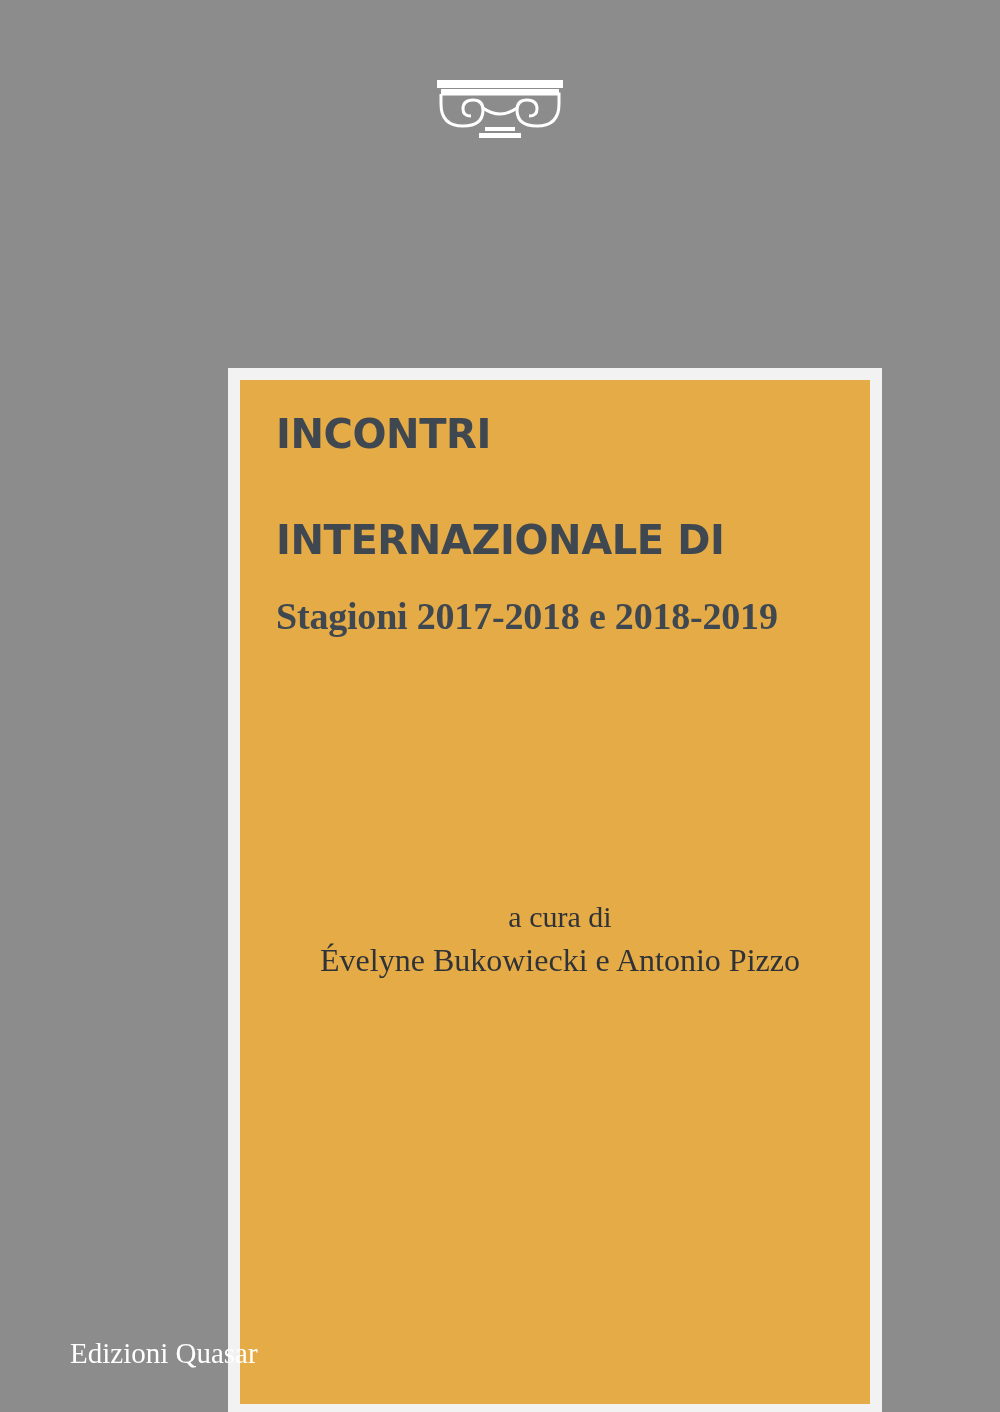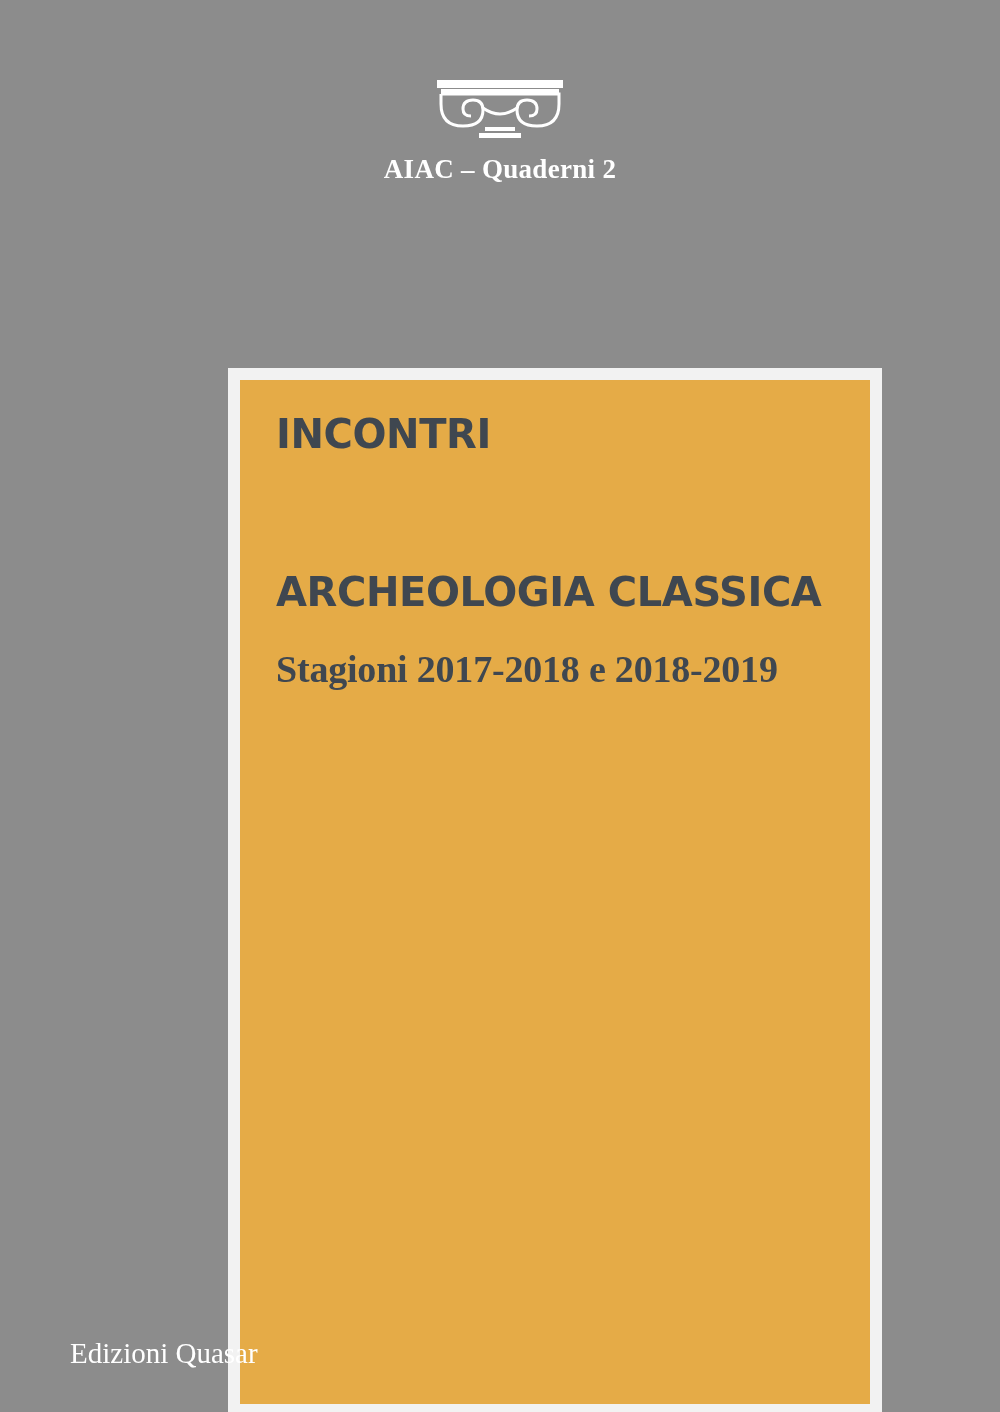"AIAC – Quaderni 2" div.series-title { html: <div>AIAC – Quaderni 2</div> -> none }
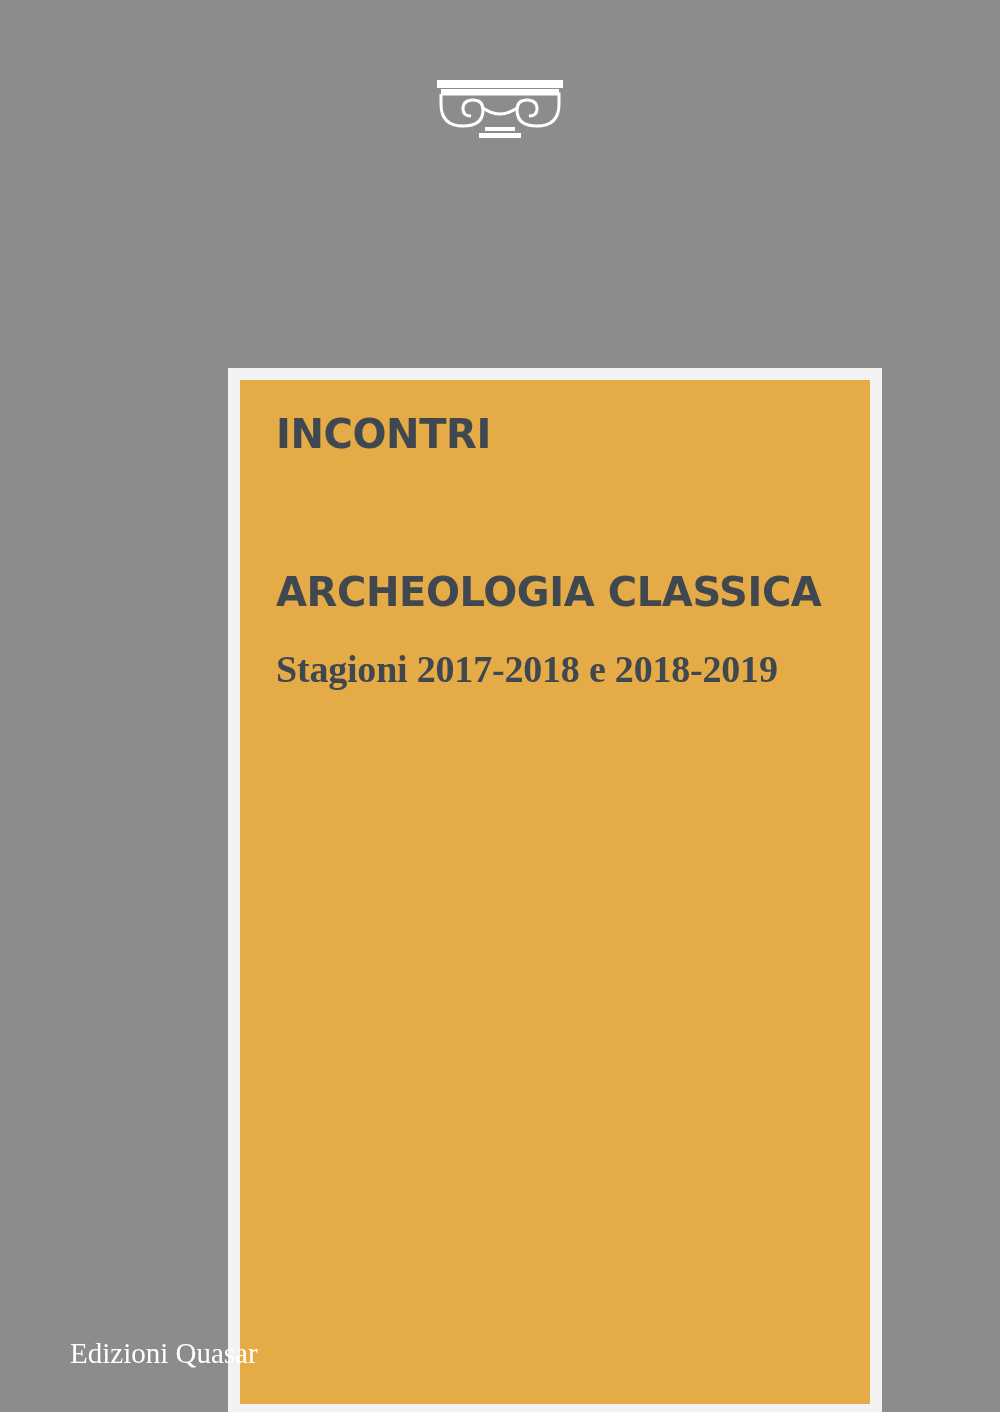"INTERNAZIONALE DI" span { html: none -> <span>INTERNAZIONALE DI</span> }
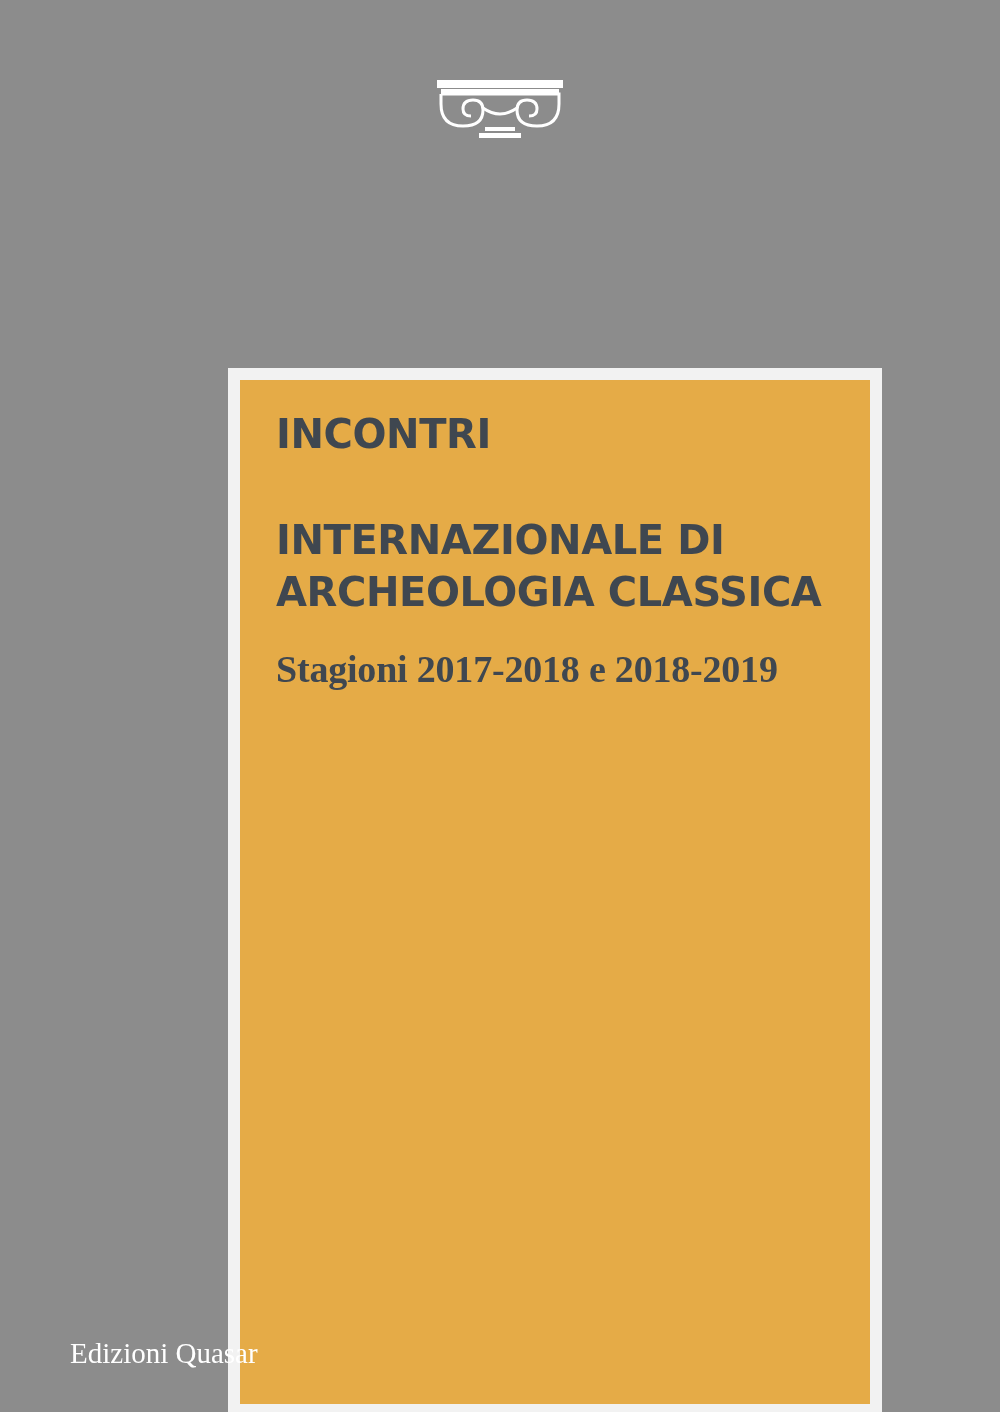"ARCHEOLOGIA CLASSICA" span { html: <span>ARCHEOLOGIA CLASSICA</span> -> none }
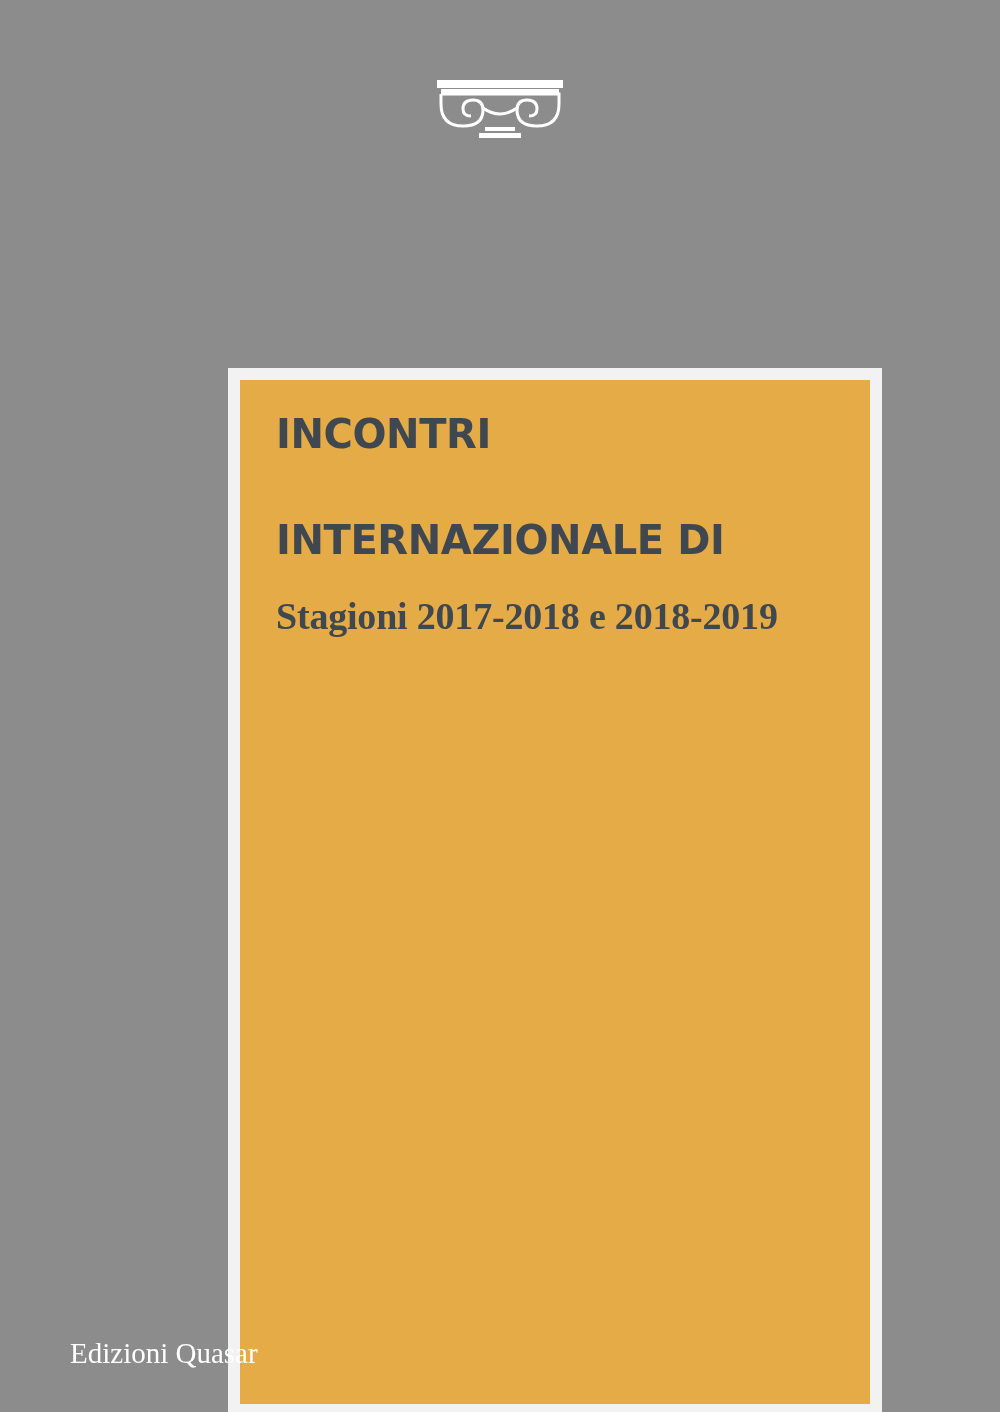"a cura di" div.editors-area { html: none -> <div> <p>a cura di</p> <p>Évelyne Bukowiecki e Antonio Pizzo</p> </div> }
